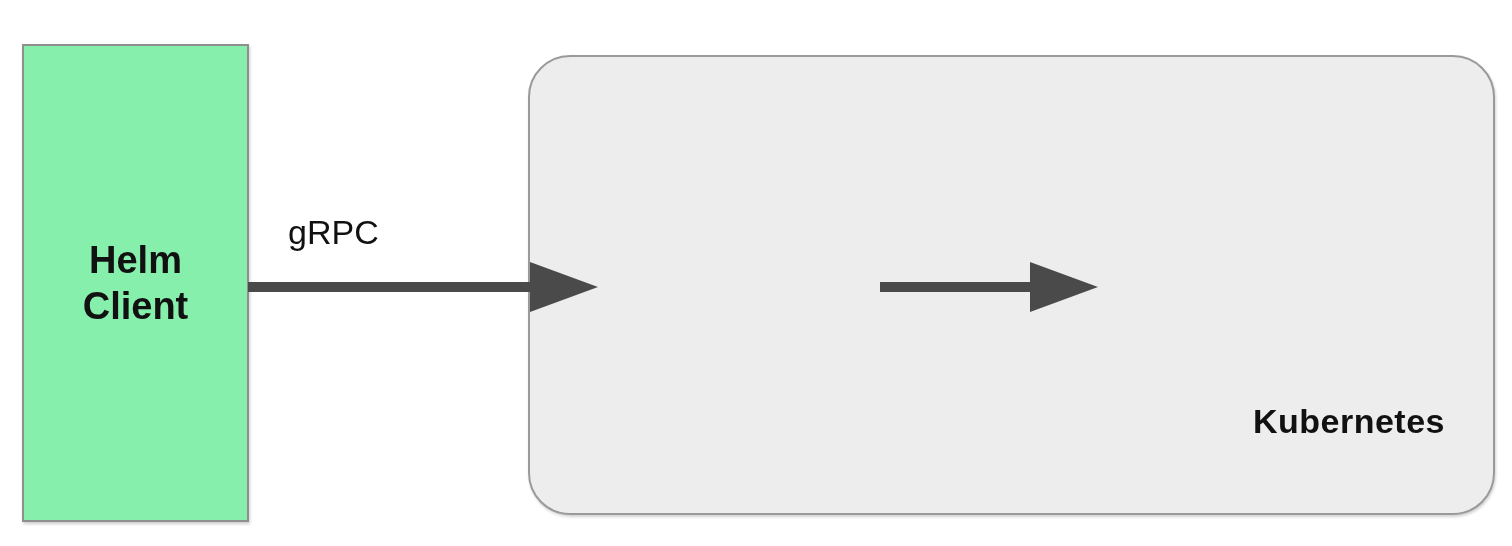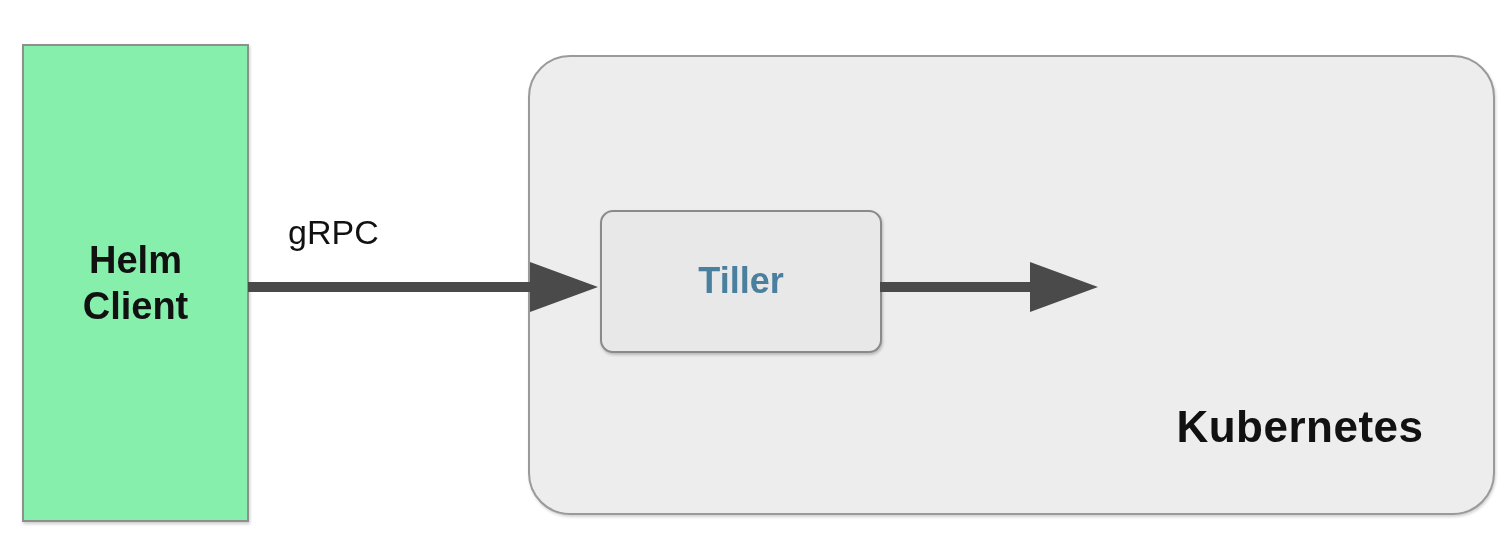"Tiller" div.node-box { html: <div> <div>Tiller</div> </div> -> none }
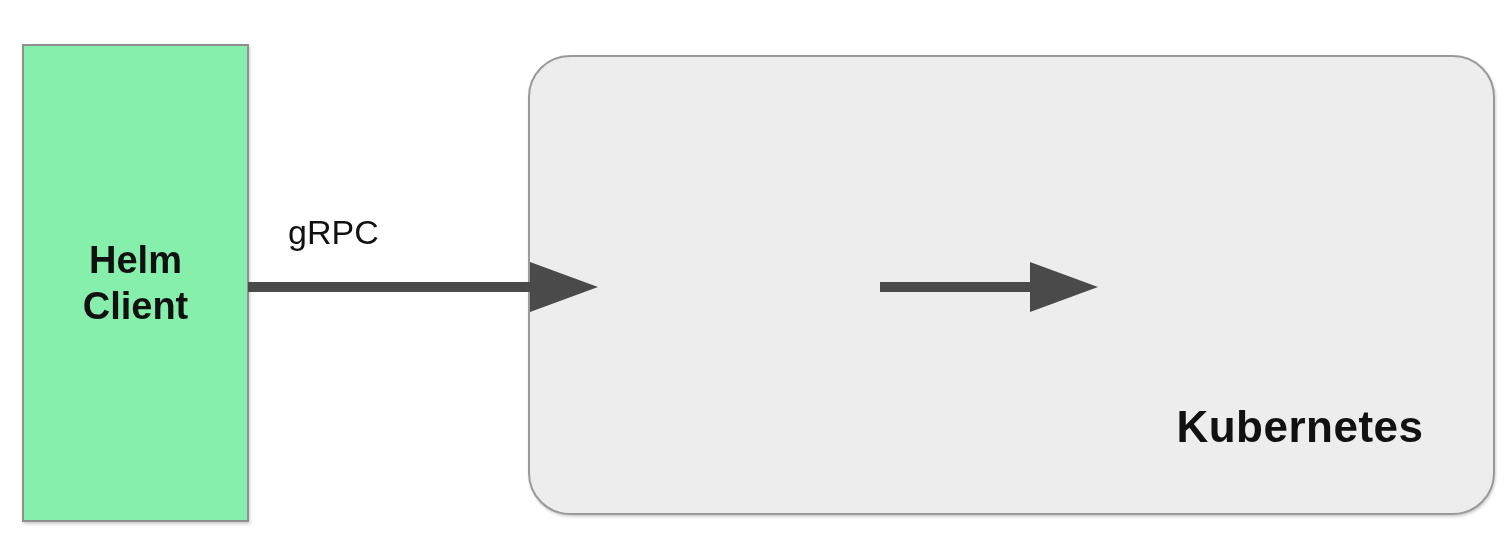"Kubernetes" .k8s-label { font-size: 44px -> 34px; text-align: center -> right }
